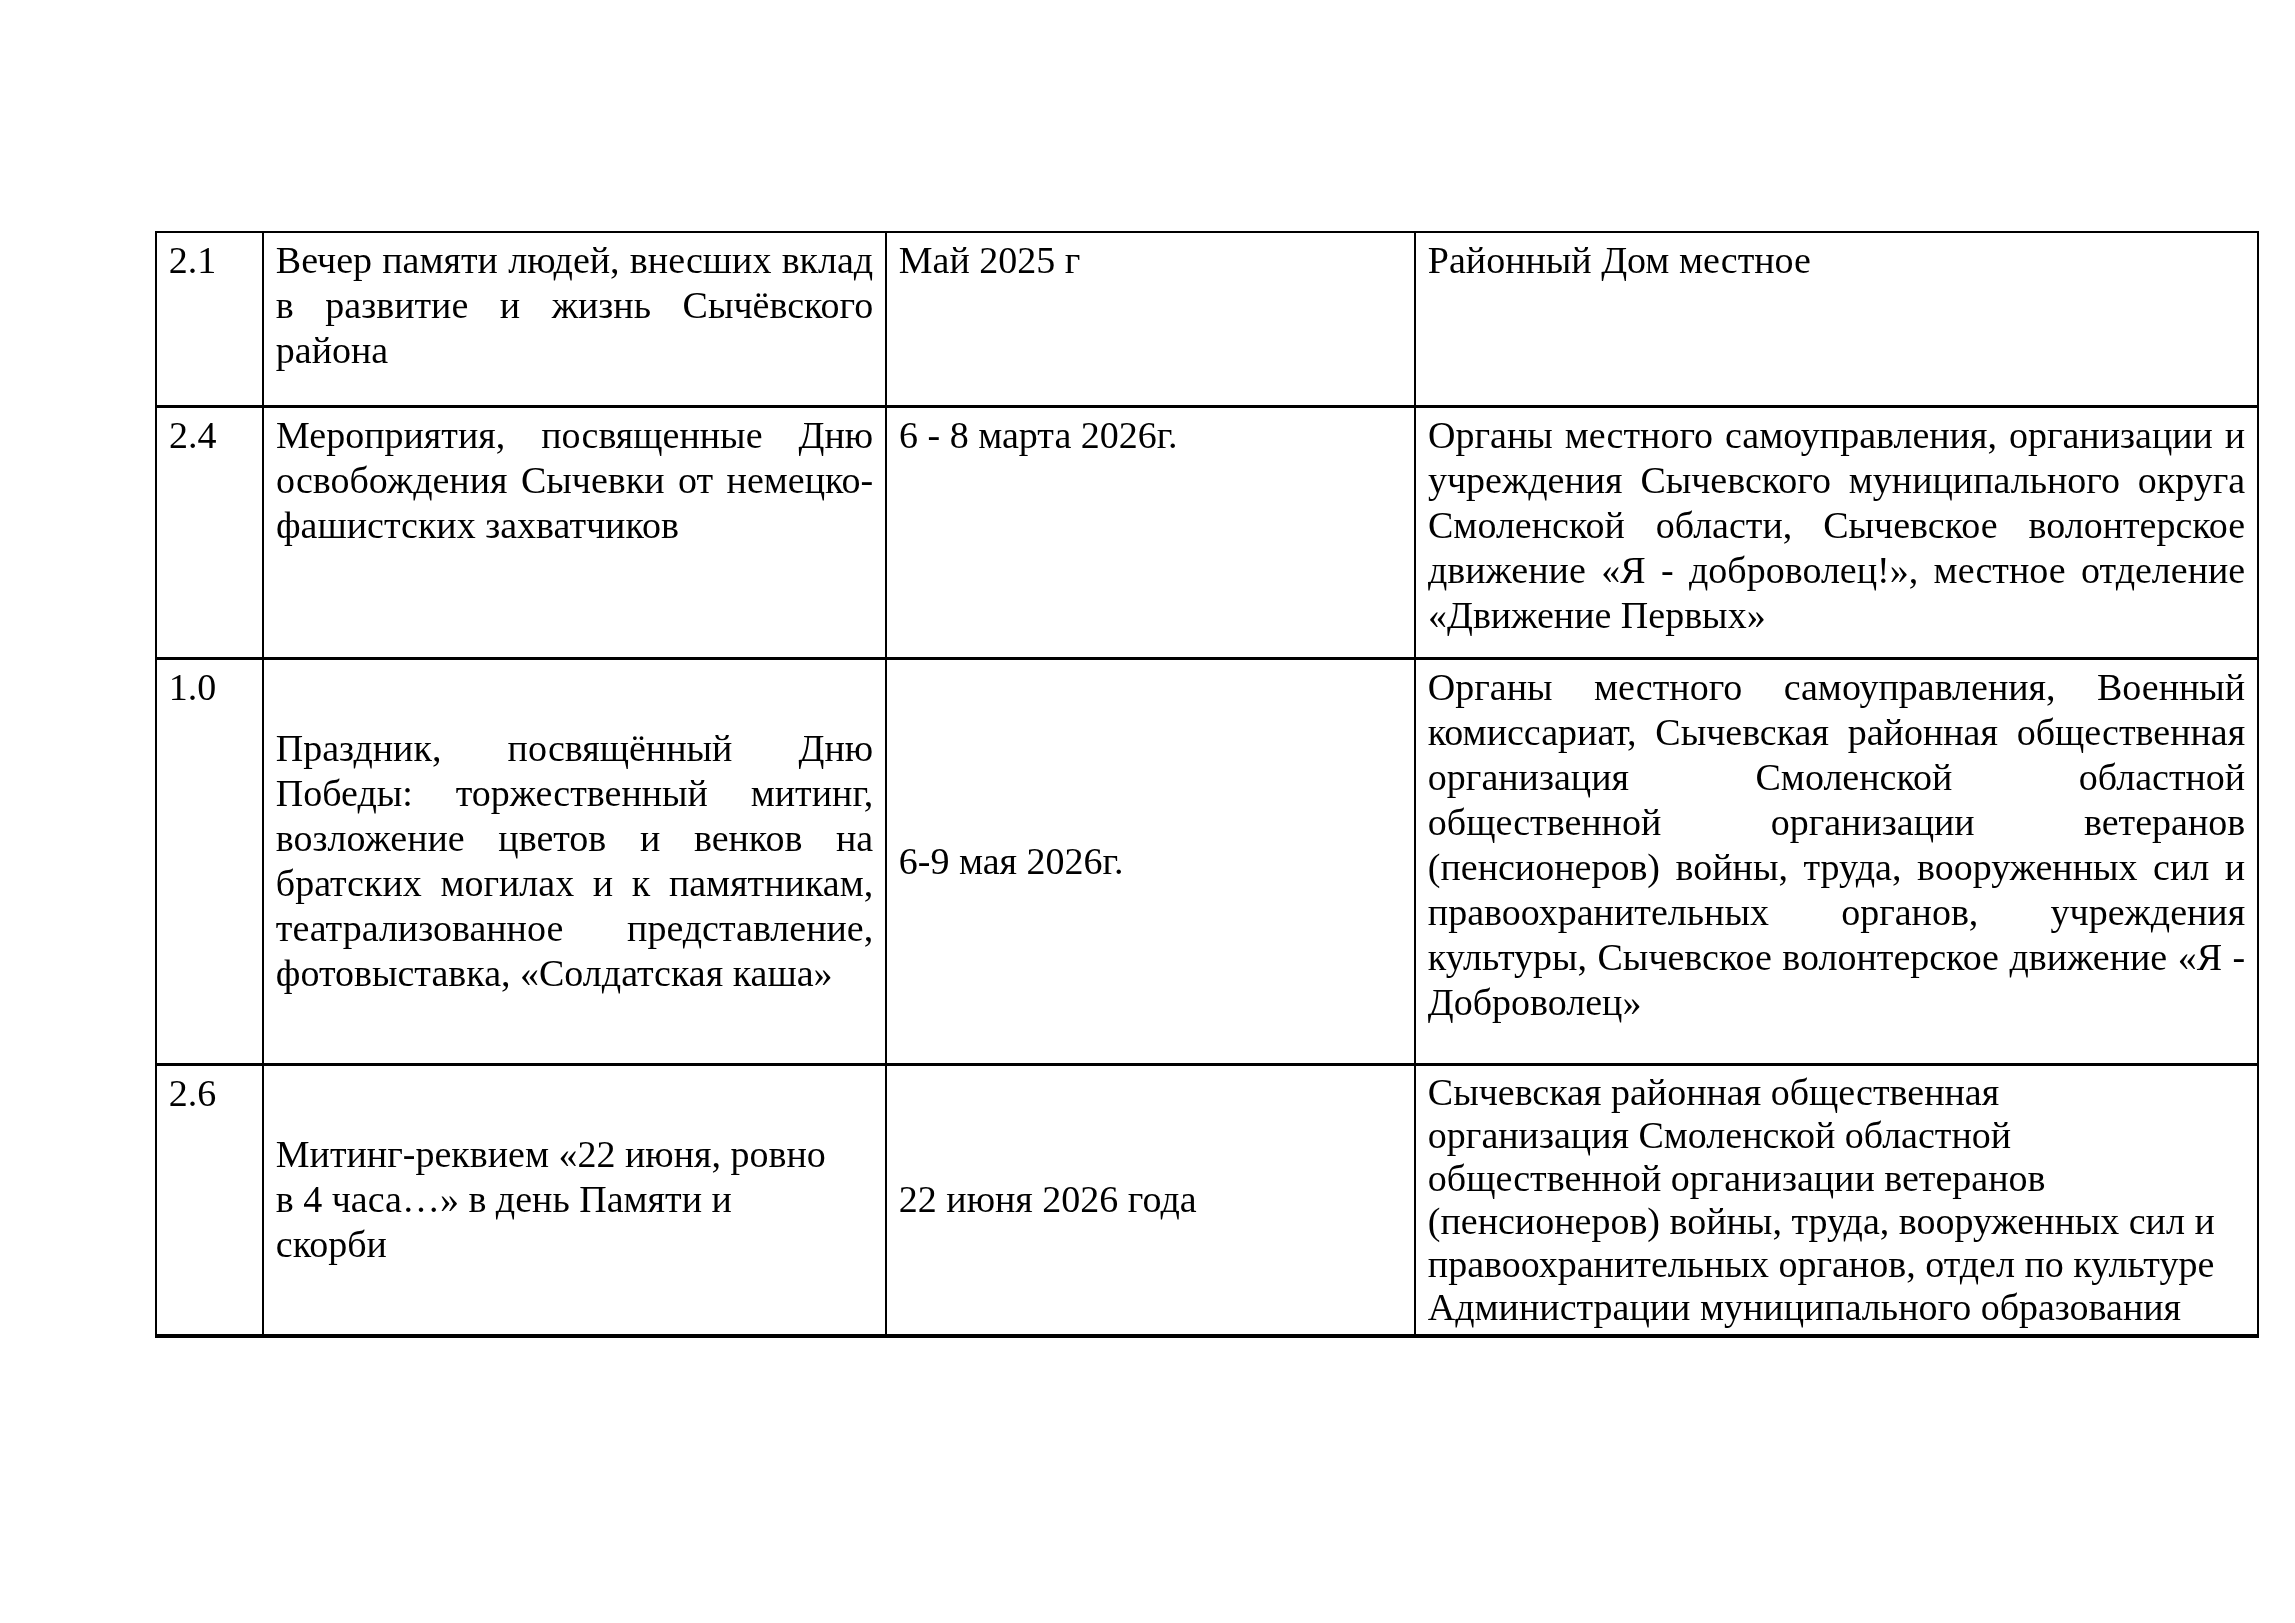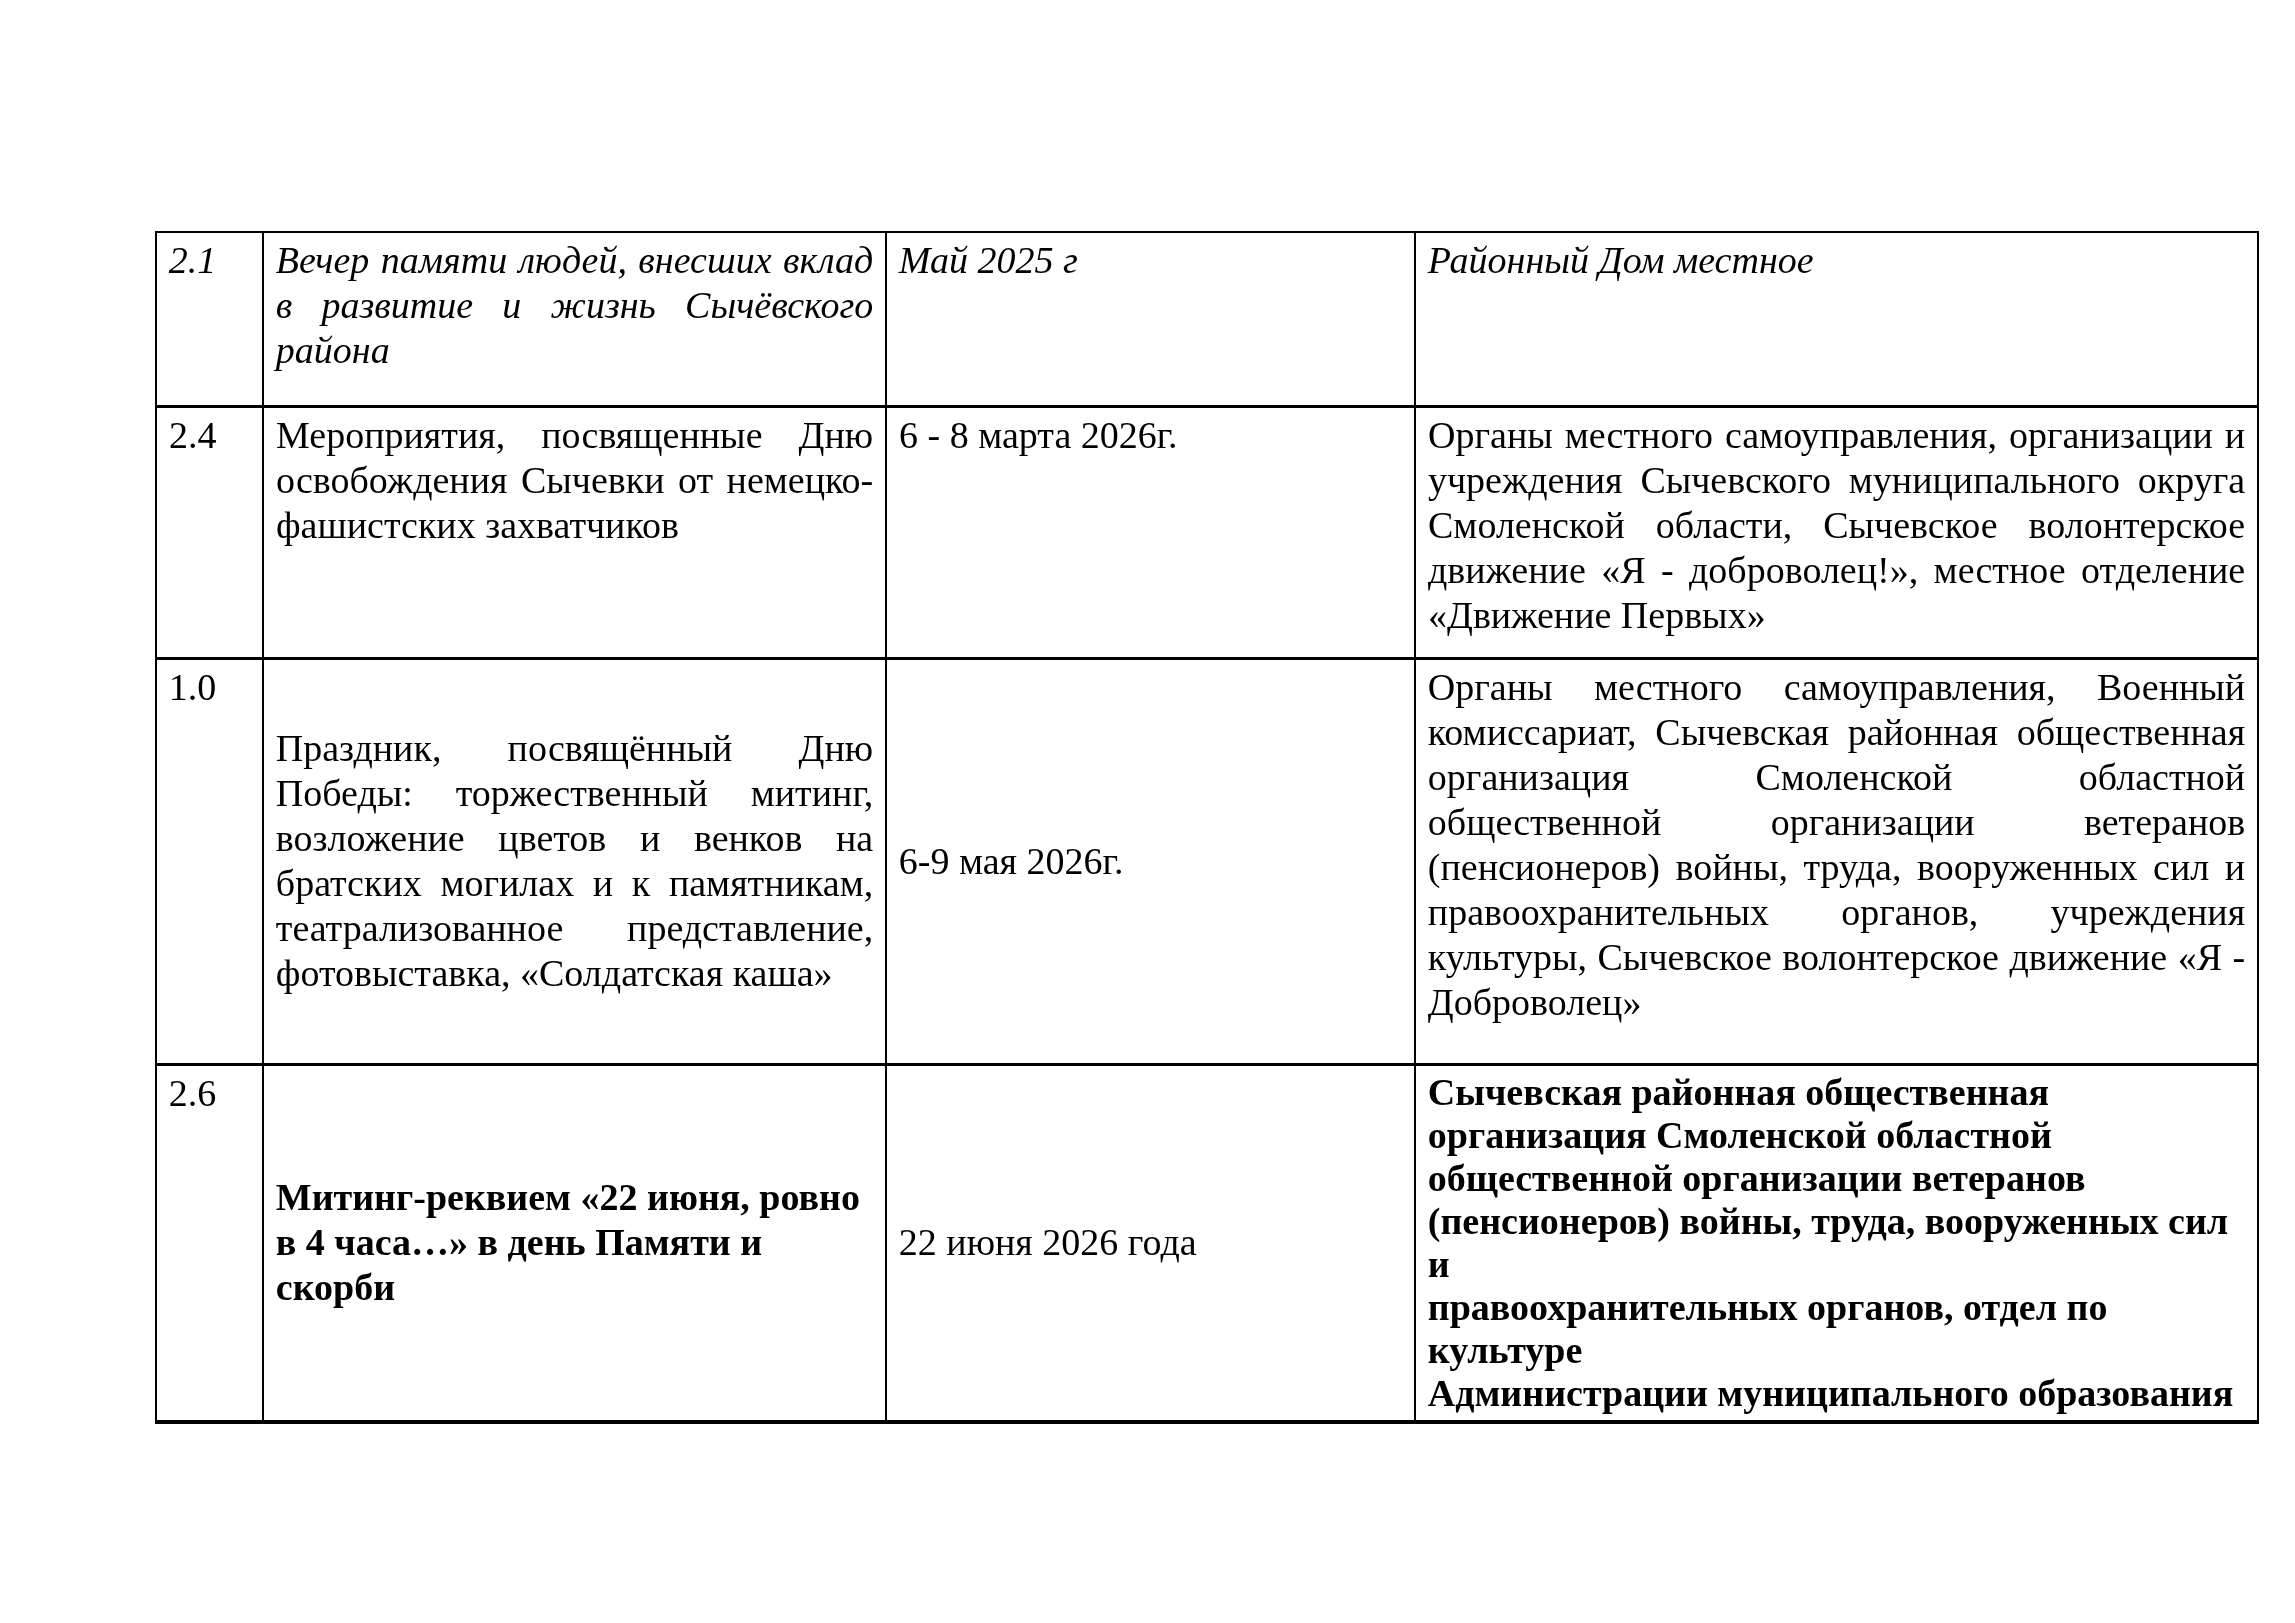"2.1" tr.r1 { font-style: italic -> none }
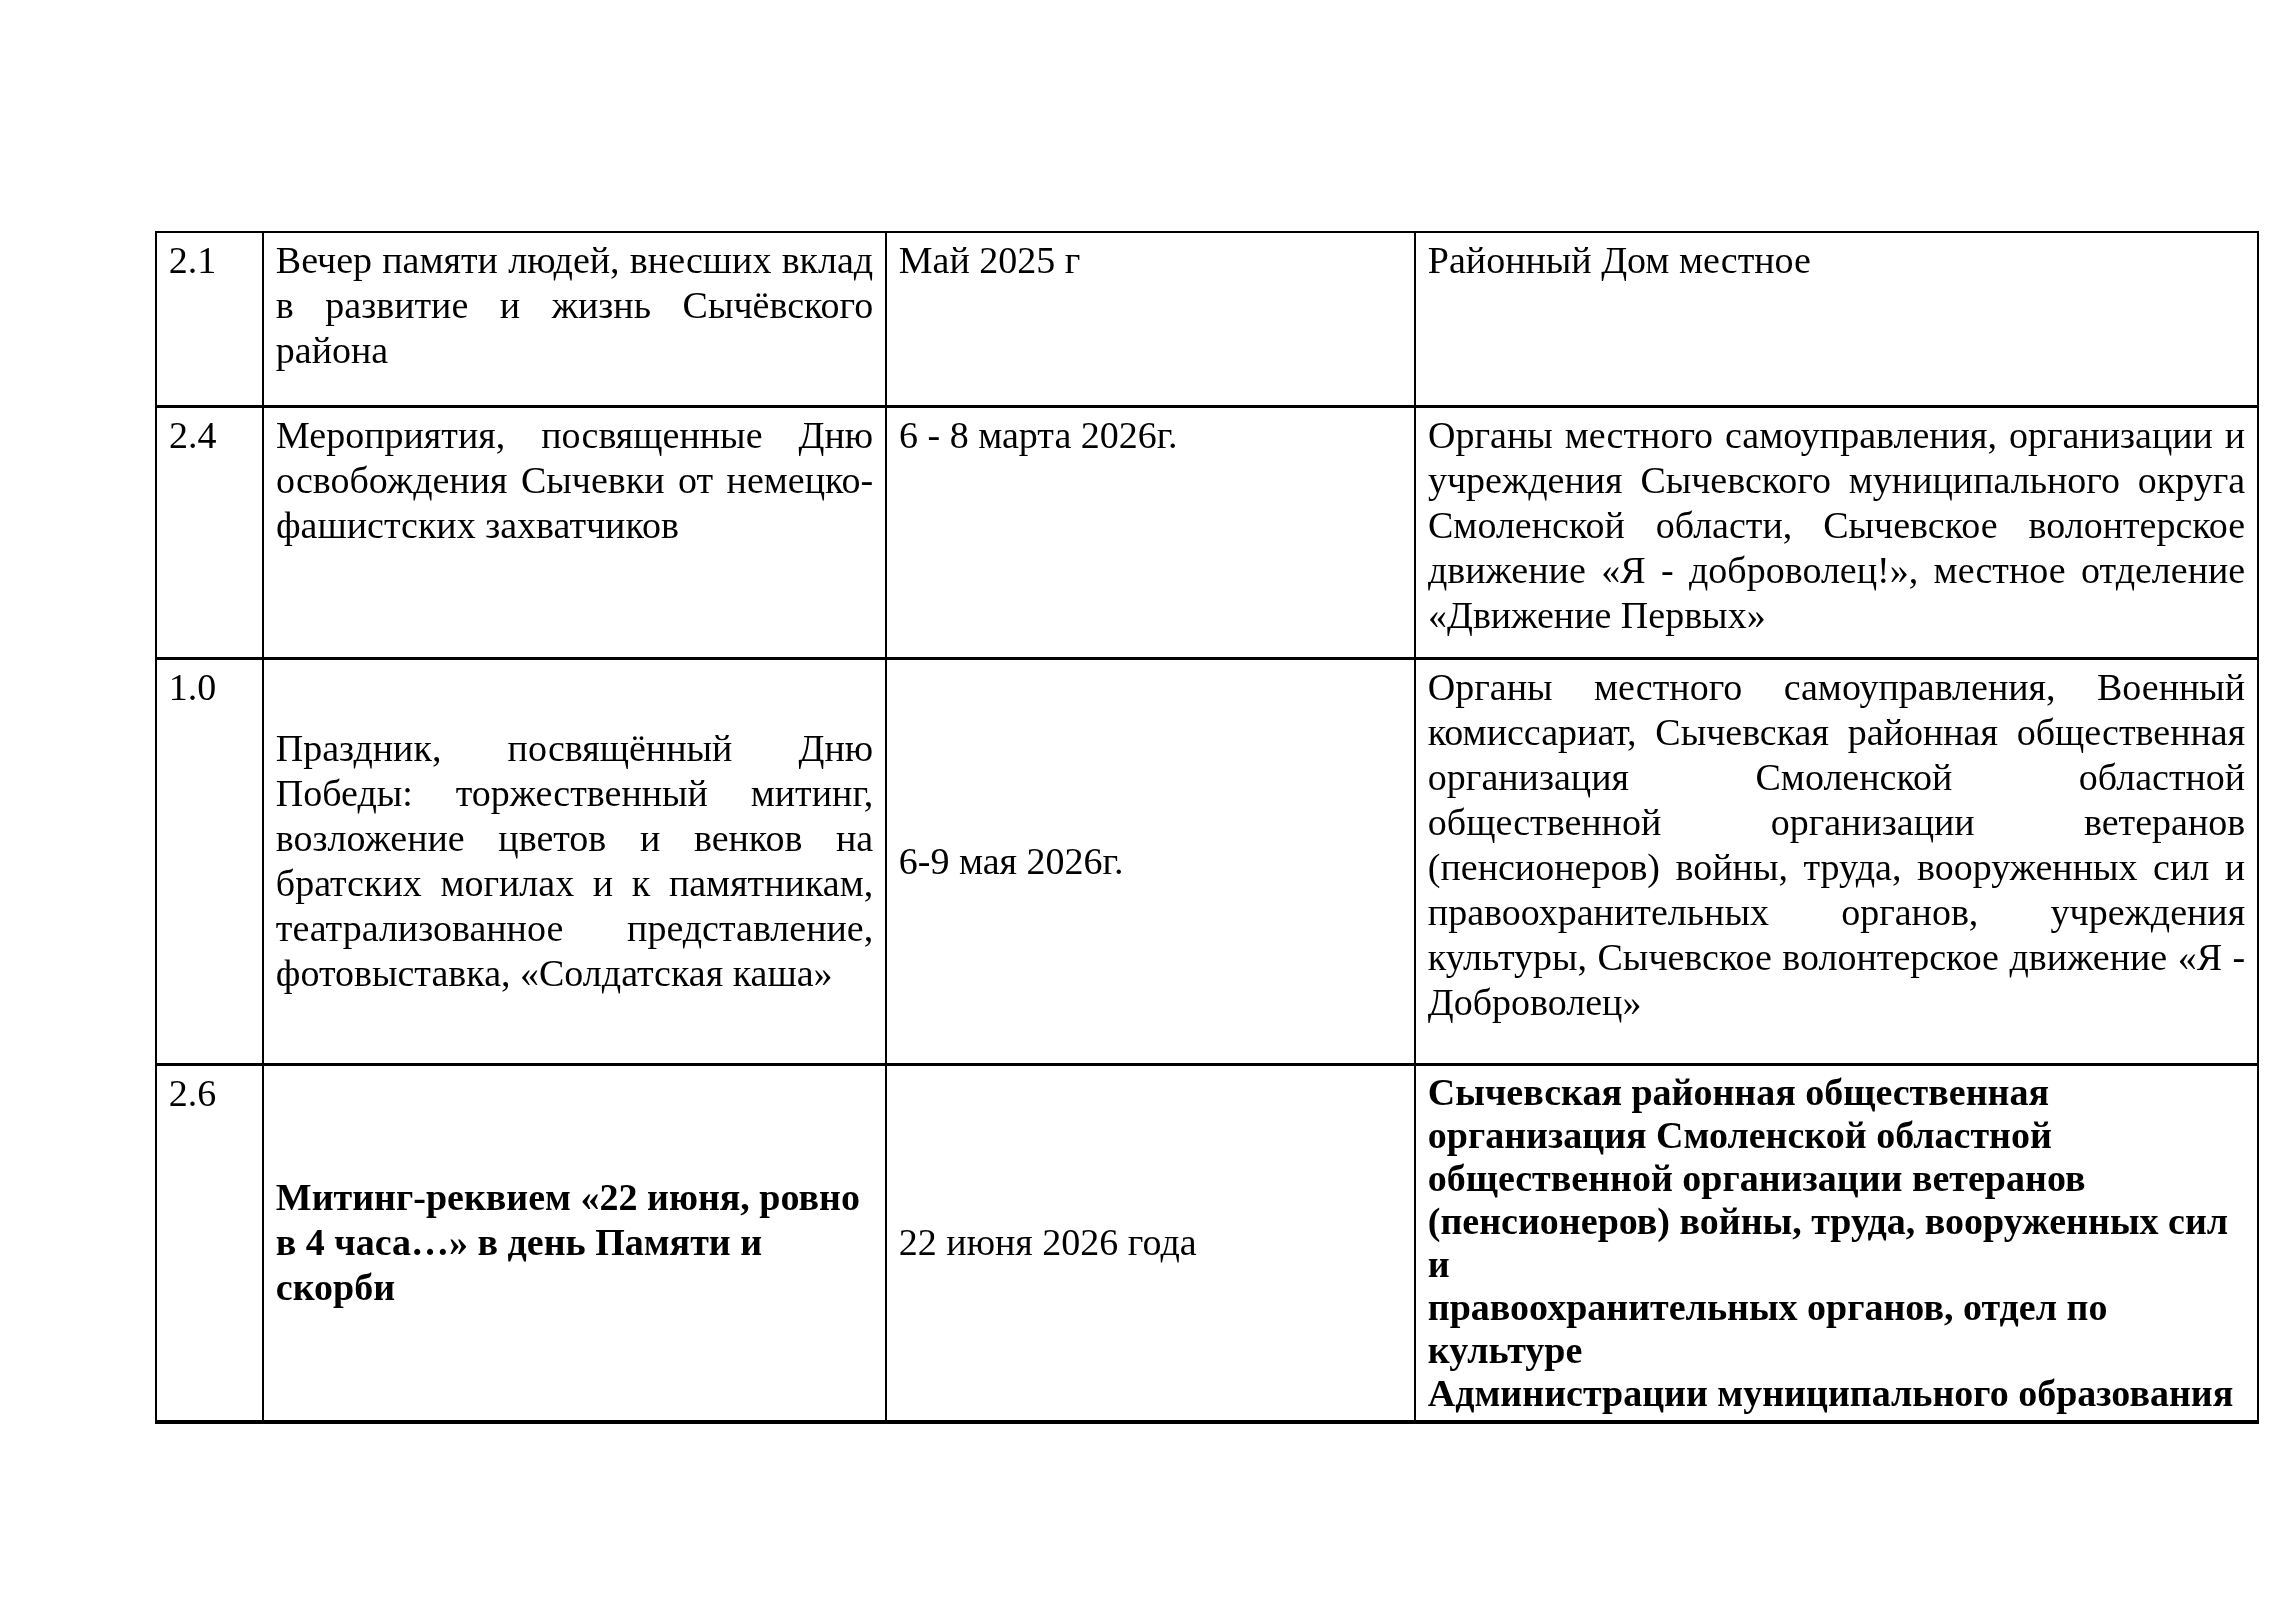"Сычевская районная общественная" td.preline { font-weight: bold -> none }
